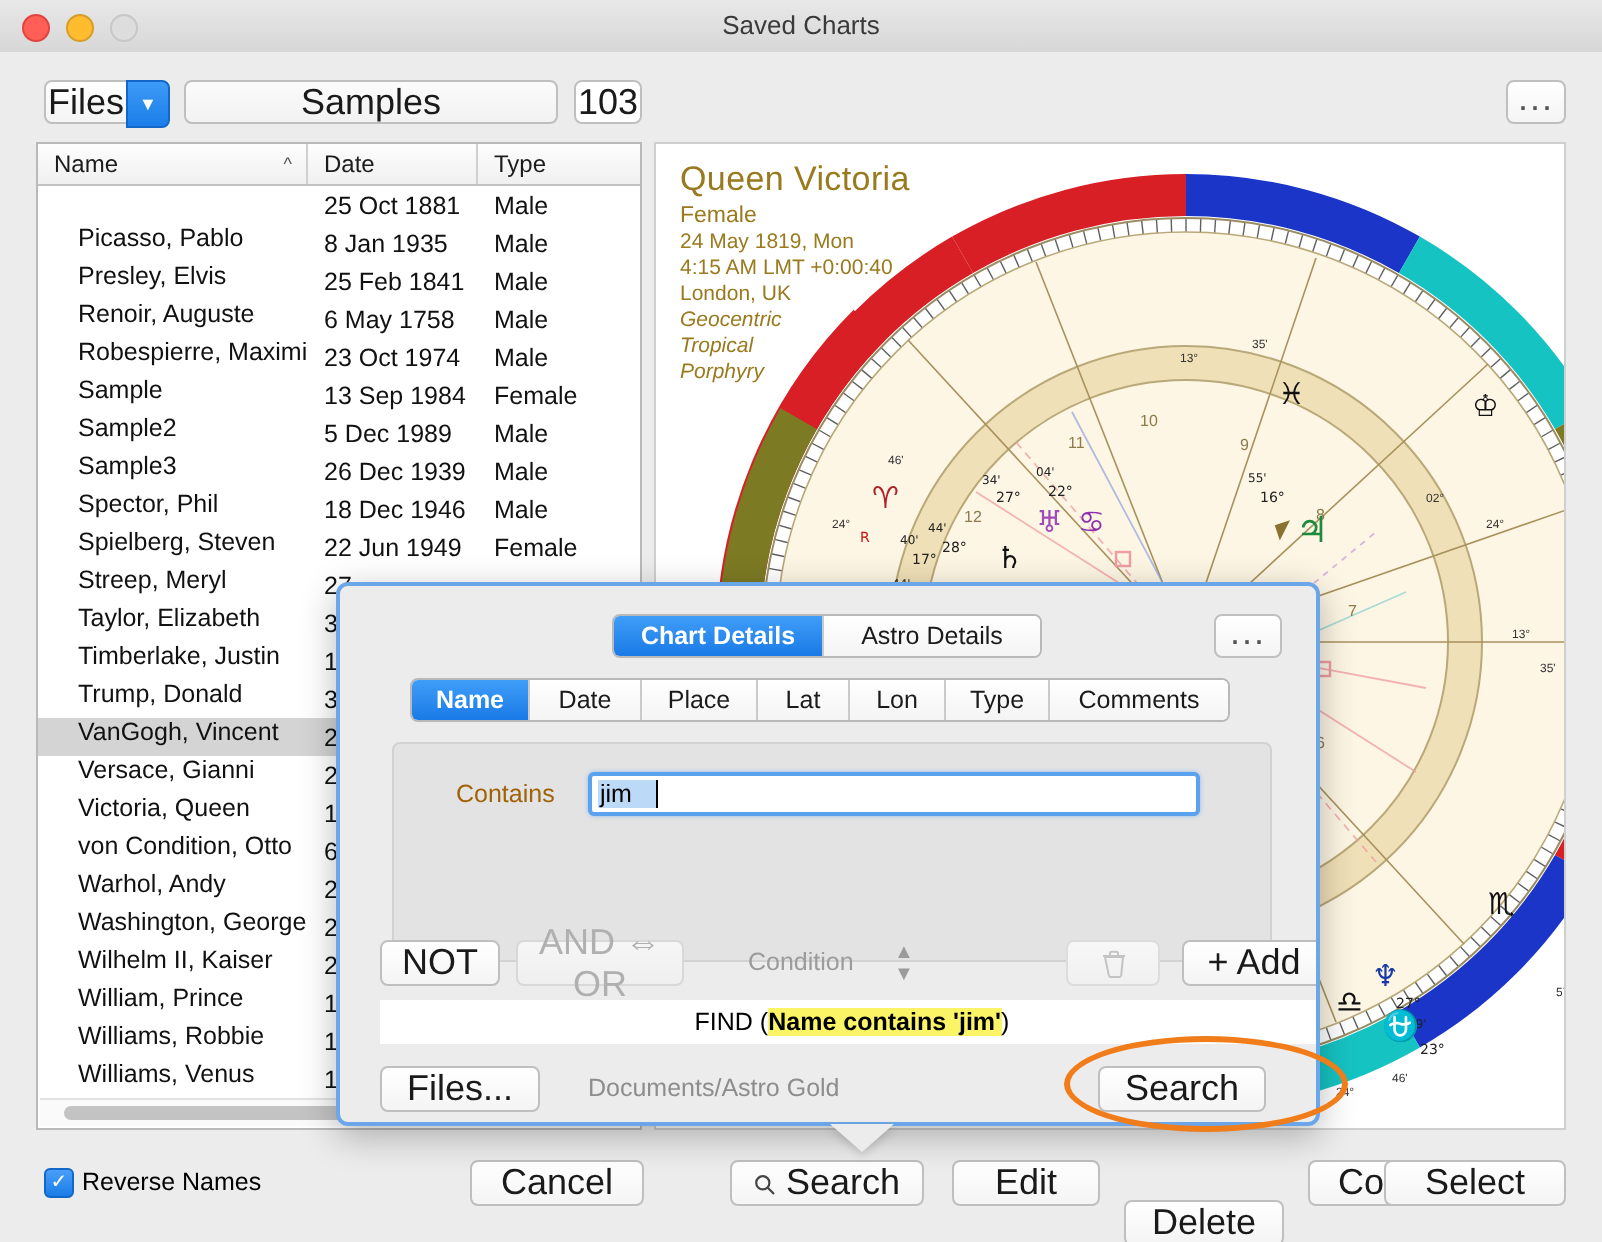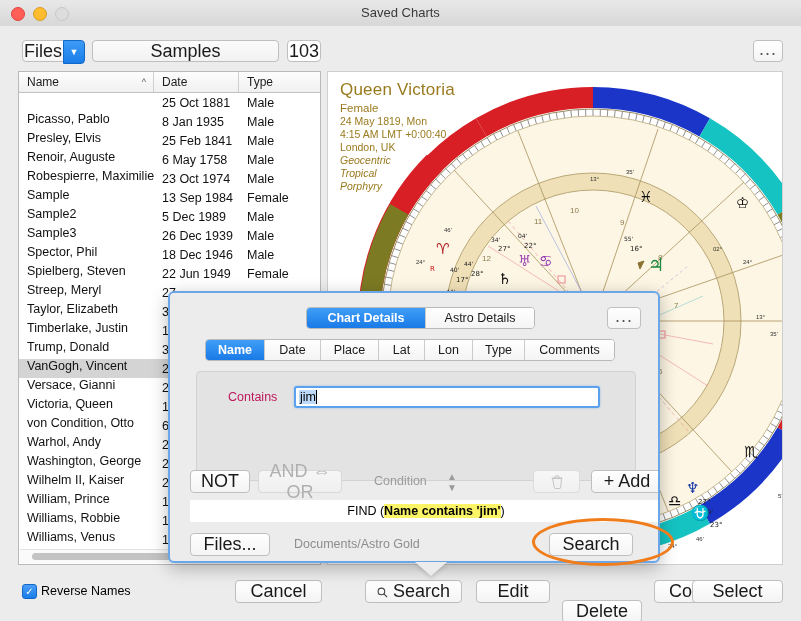"Picasso, Pablo" .cell-name { padding-left: 8px -> 20px }
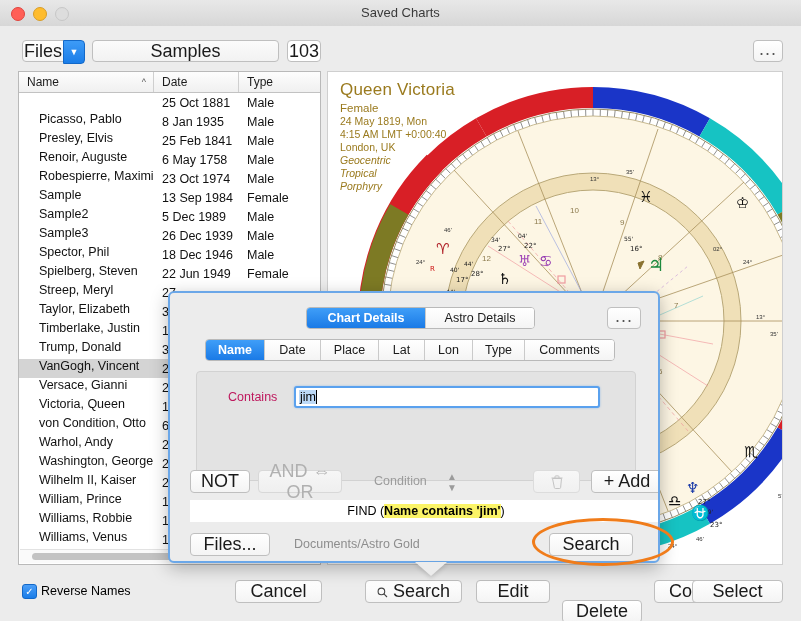"Chart Details" div.seg-item { width: 119px -> 105px }
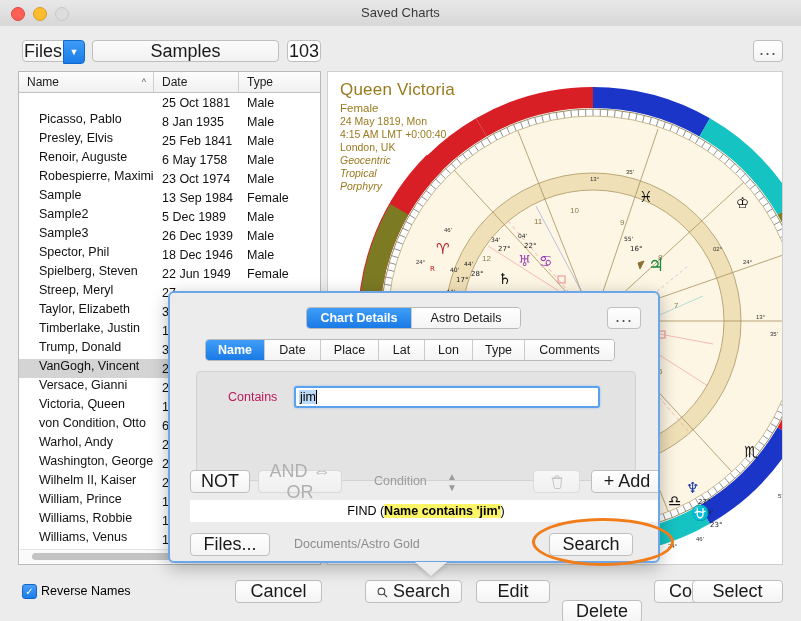"Contains" .contains-lbl { color: #be185d -> #a16207 }
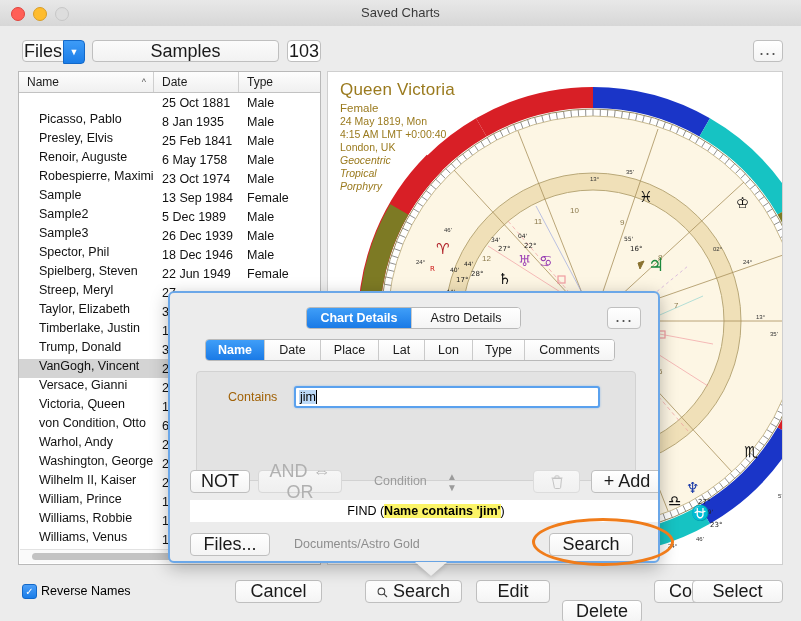"jim" .sel-text { padding: 0 0 0 1px -> 0 12px 0 1px }
